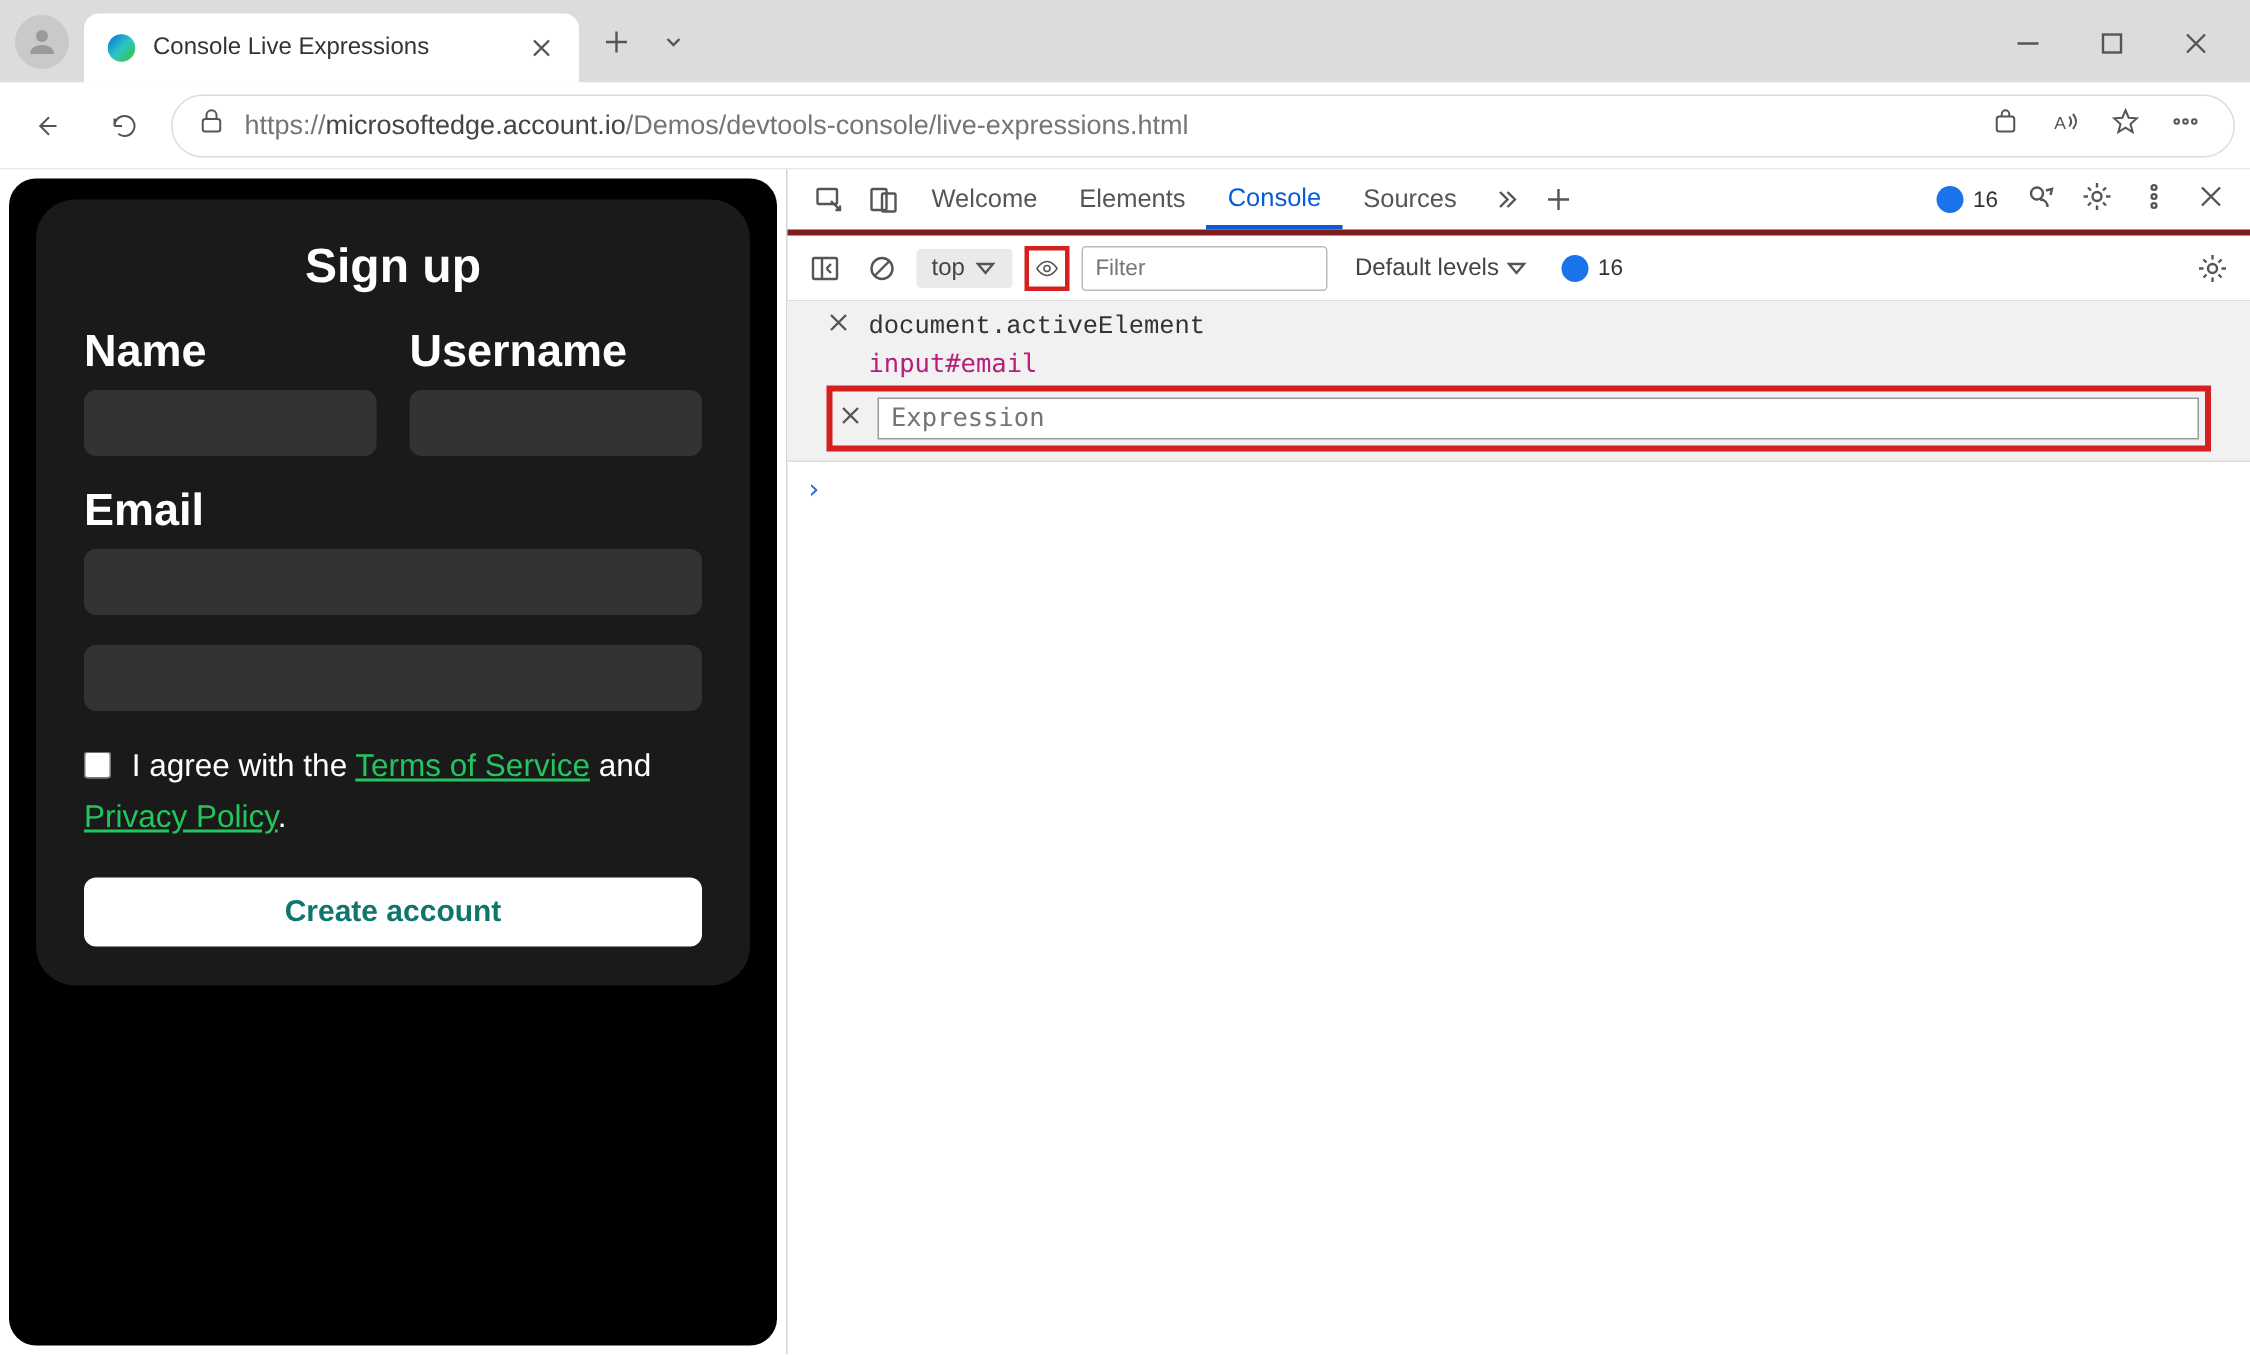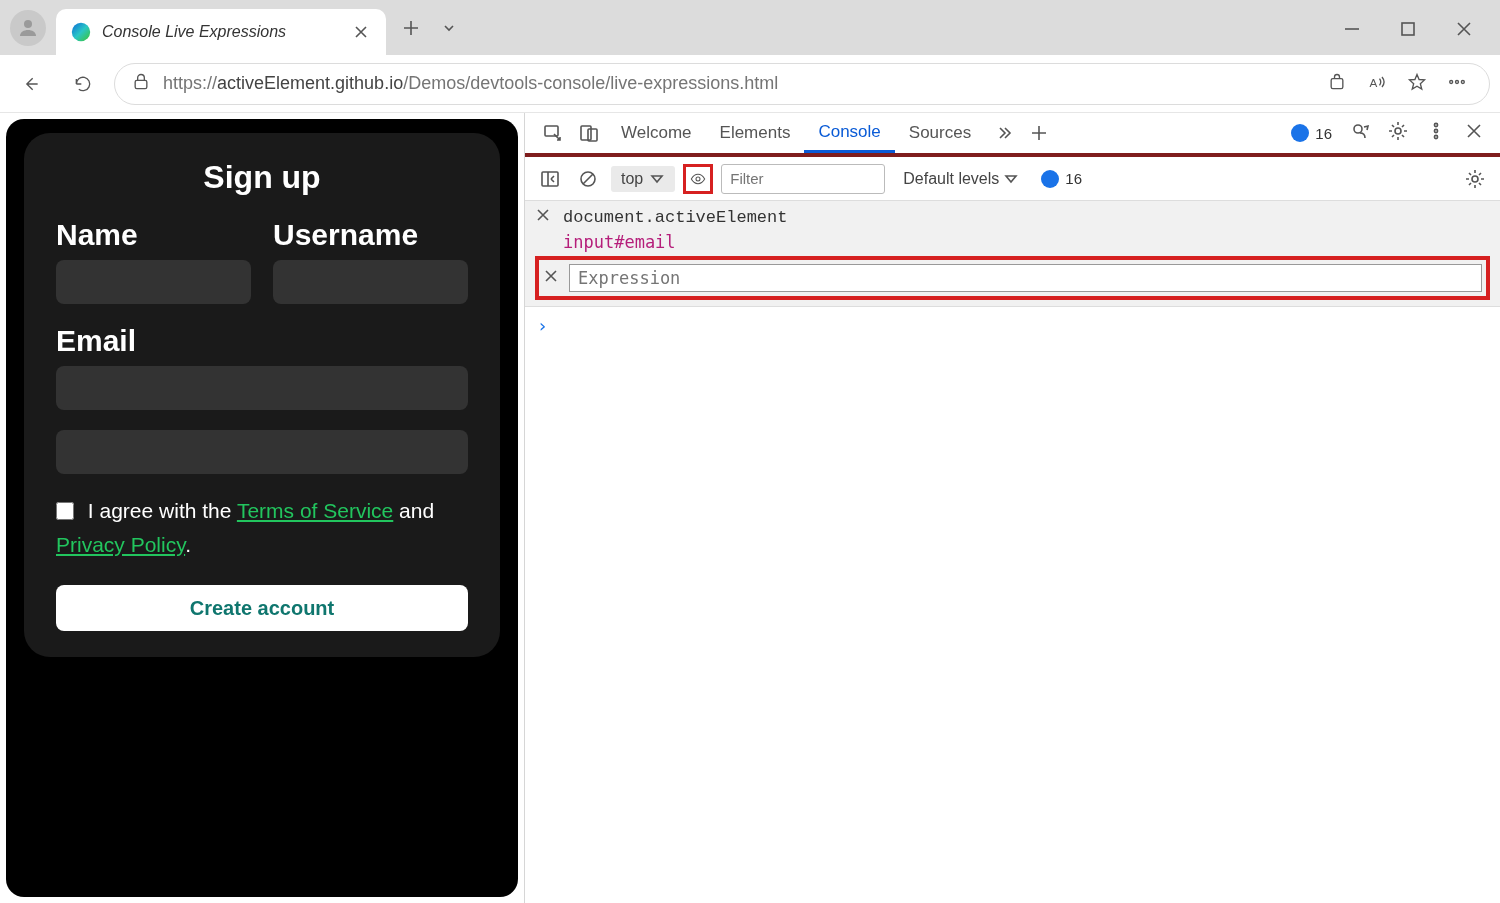"Console Live Expressions" .tab-title { font-style: italic -> none }
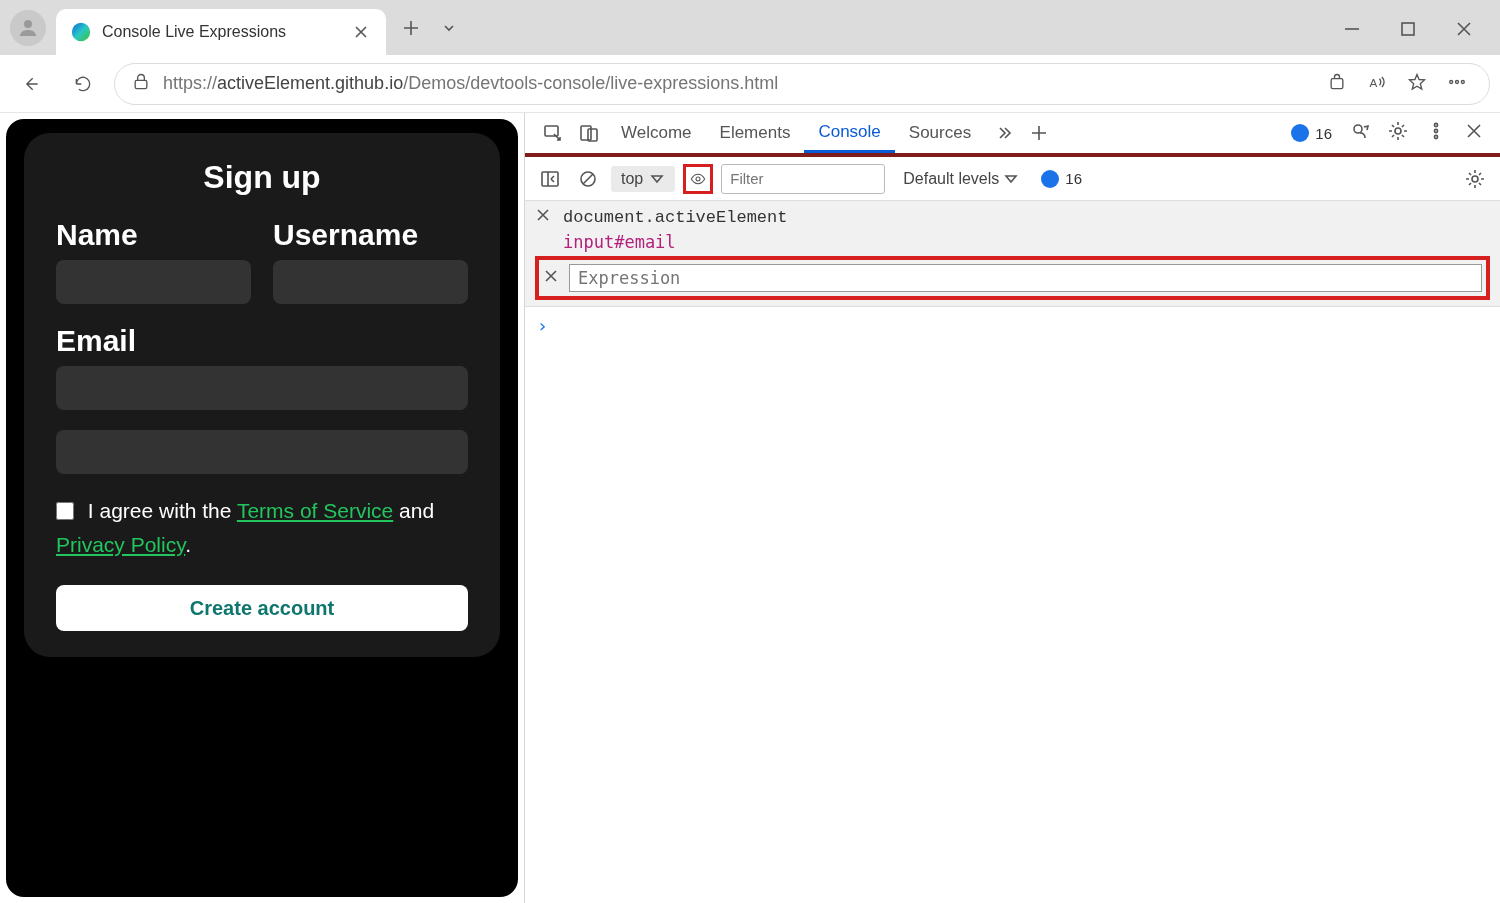"activeElement.github.io" span.host { text: activeElement.github.io -> microsoftedge.account.io }
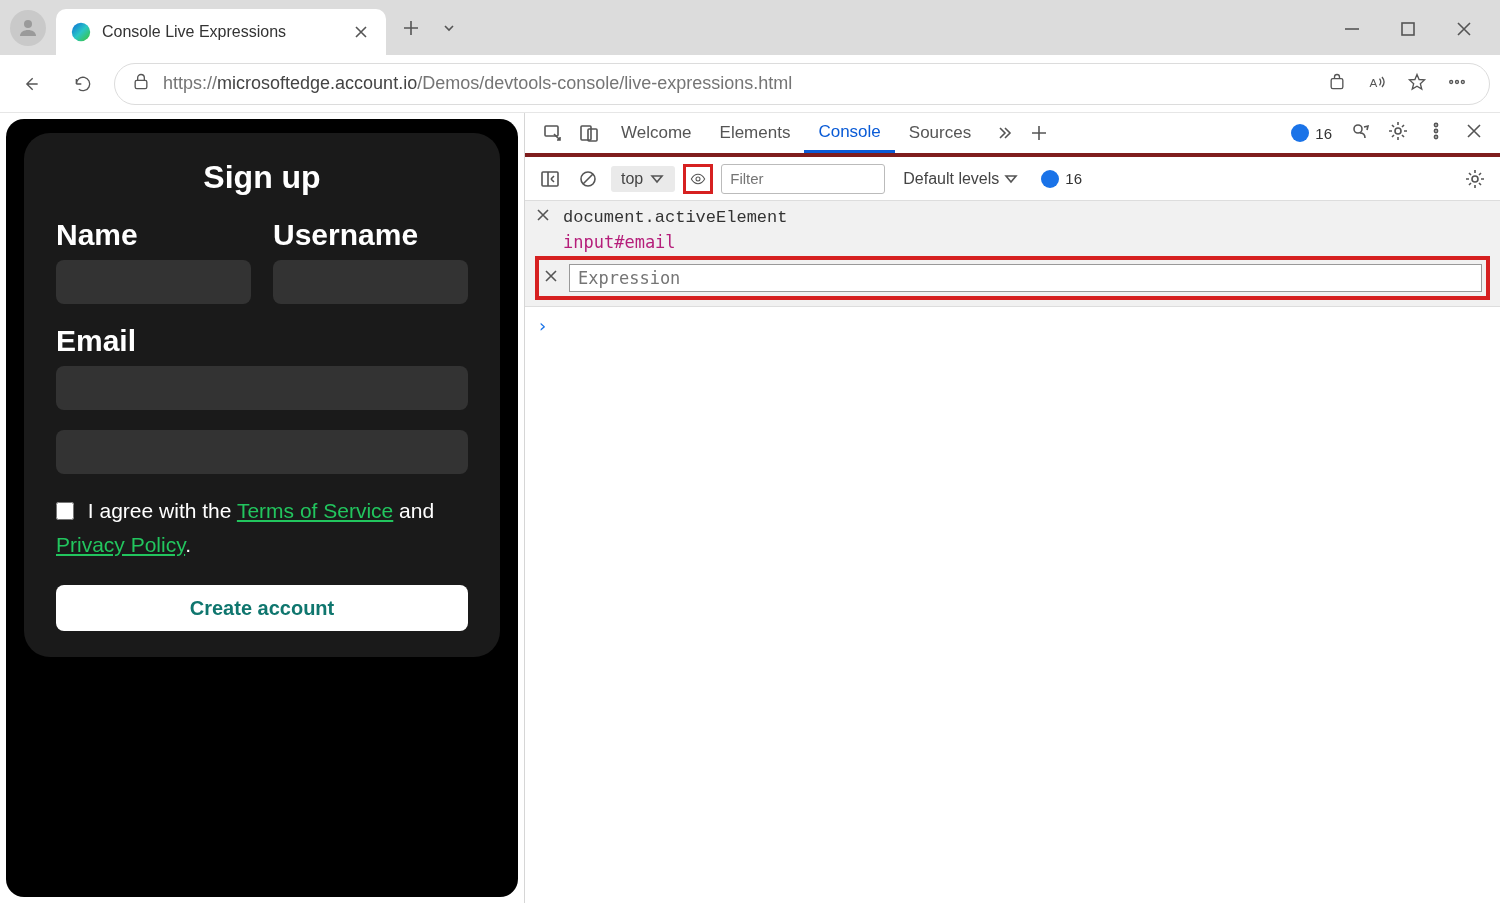"document.activeElement" .live-expr-block { padding: 6px 10px -> 6px 26px }
